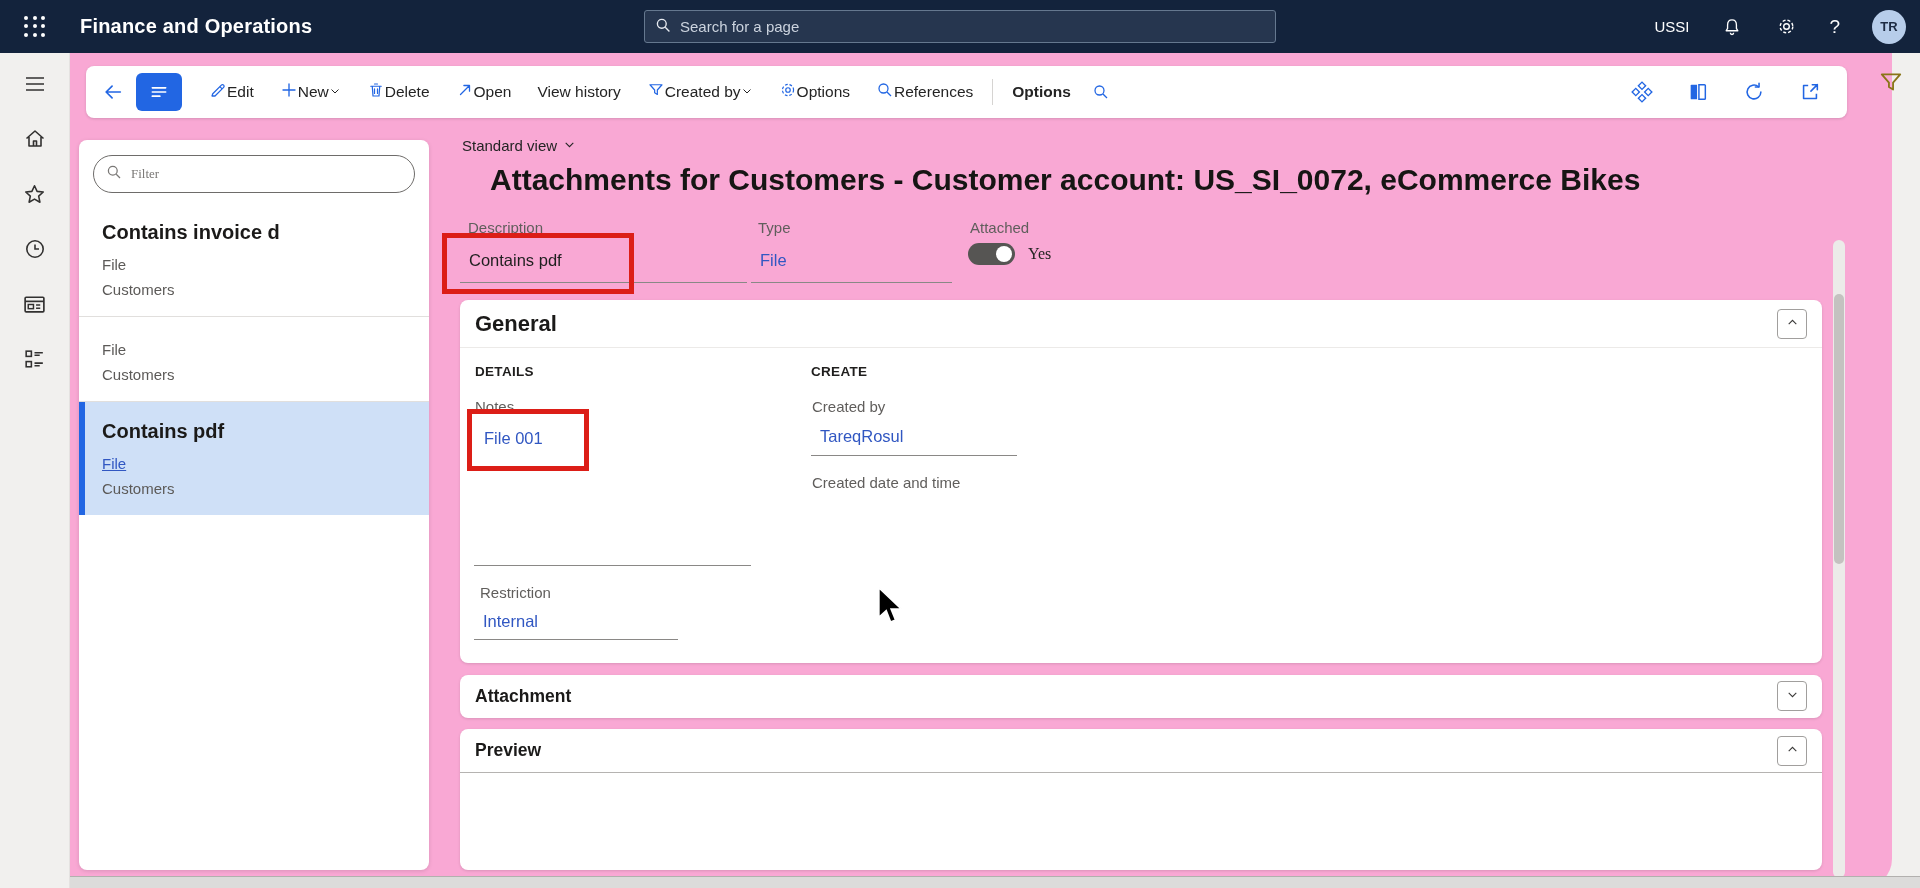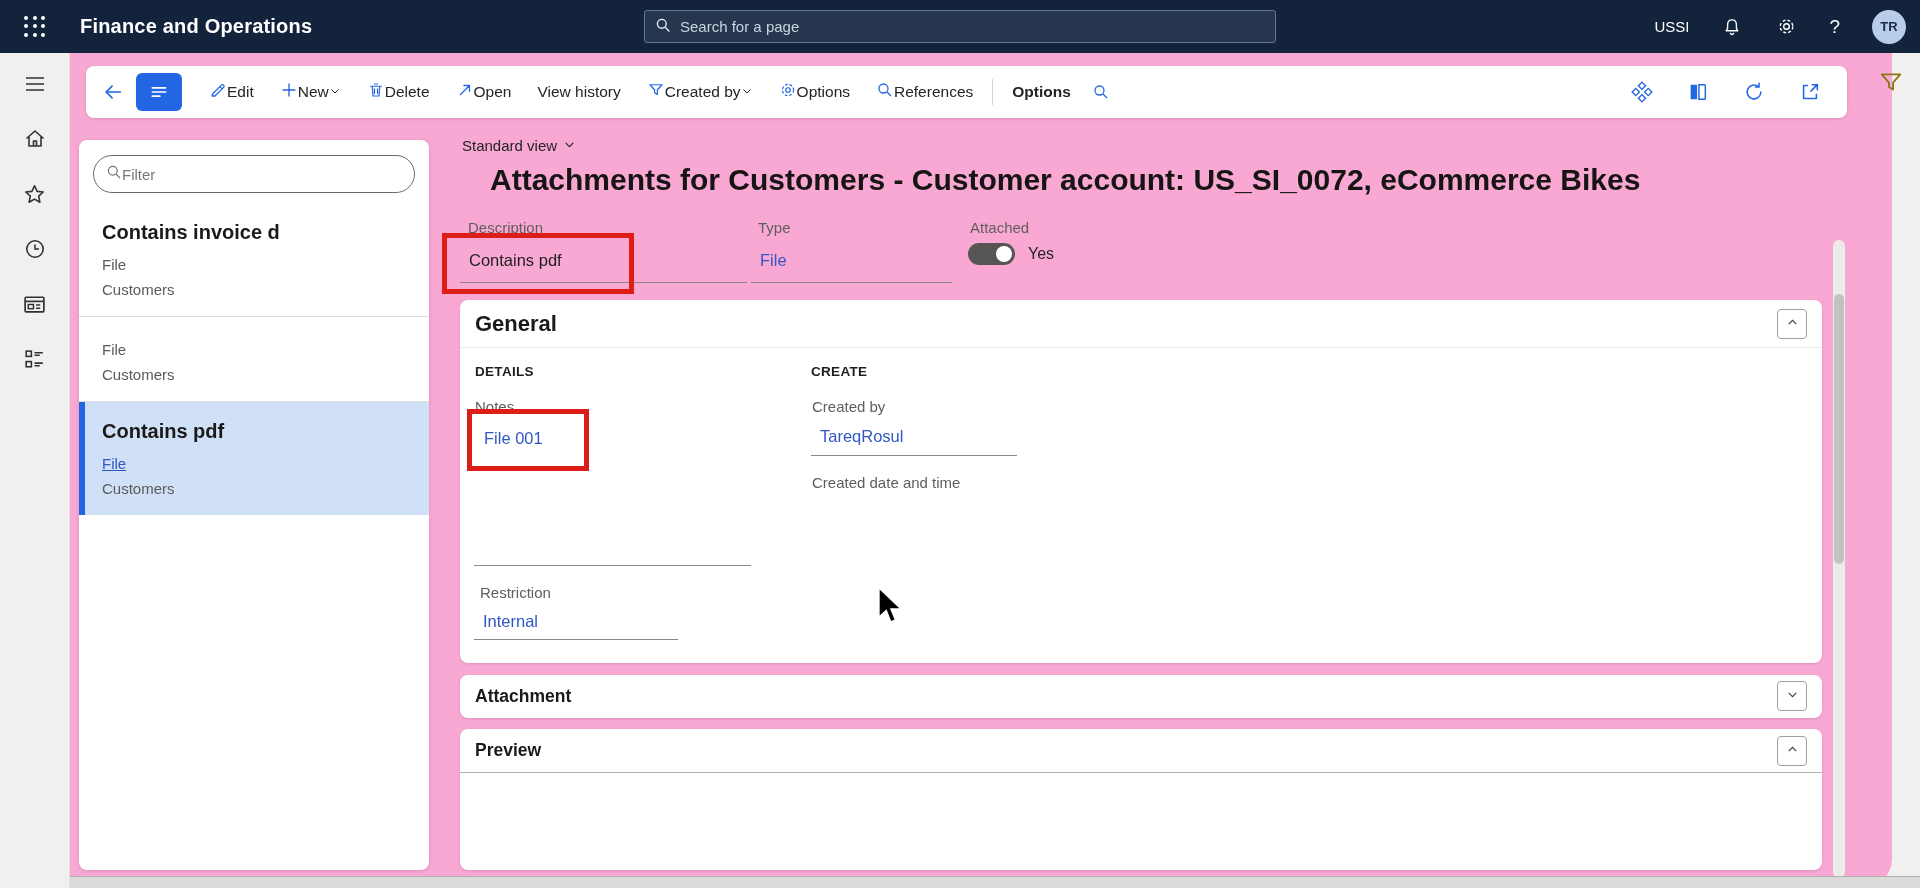"Filter" .filter-box input { font-family: Liberation Sans, sans-serif -> Liberation Serif, serif; font-size: 15px -> 13px; margin-left: none -> 9px }
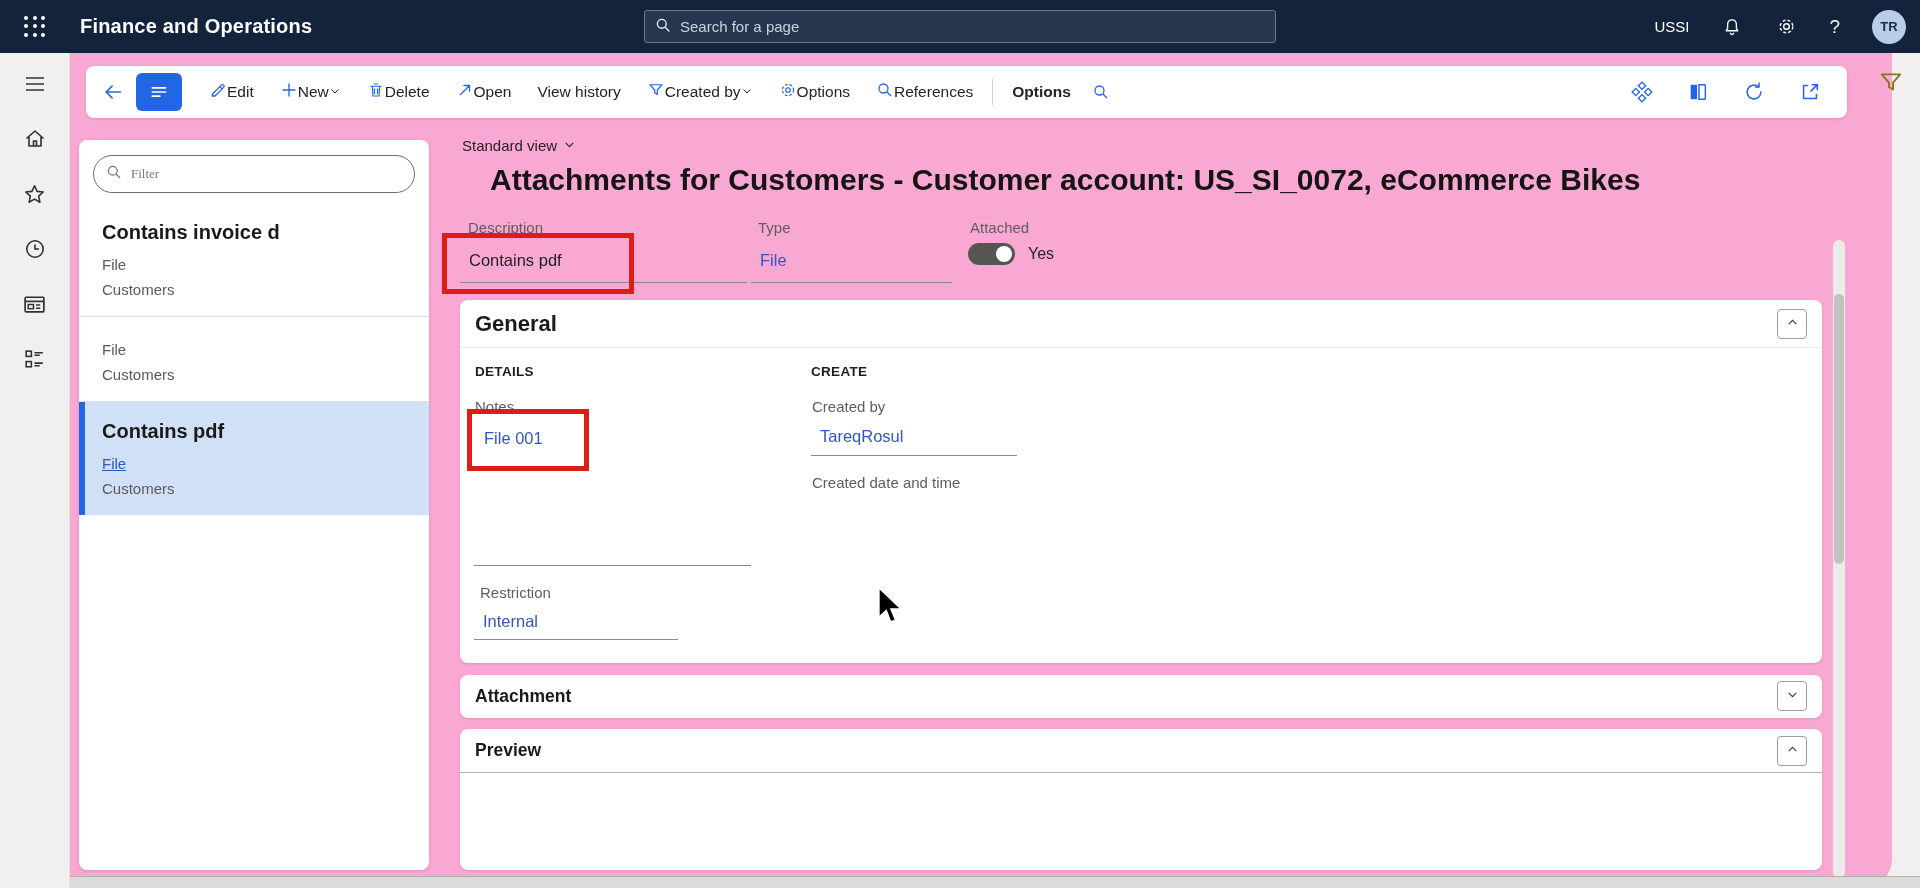"Yes" .toggle-text { font-family: none -> Liberation Serif, serif }
